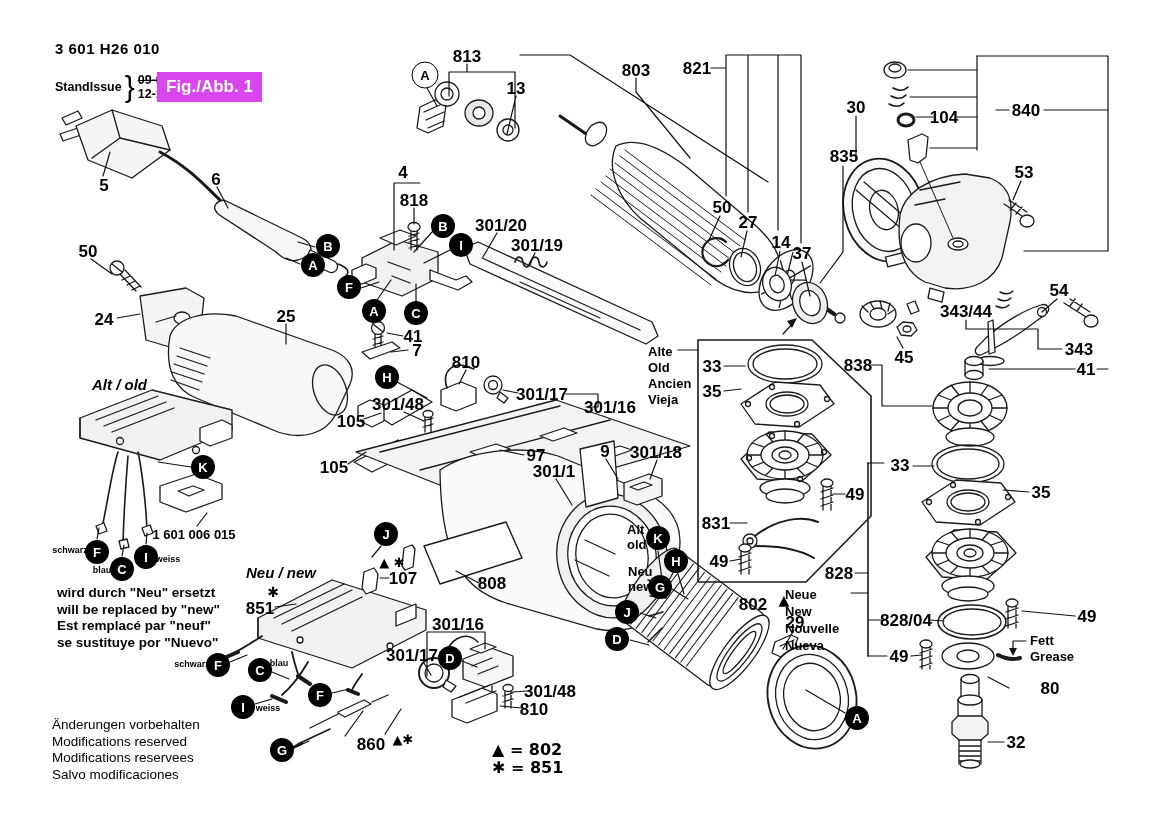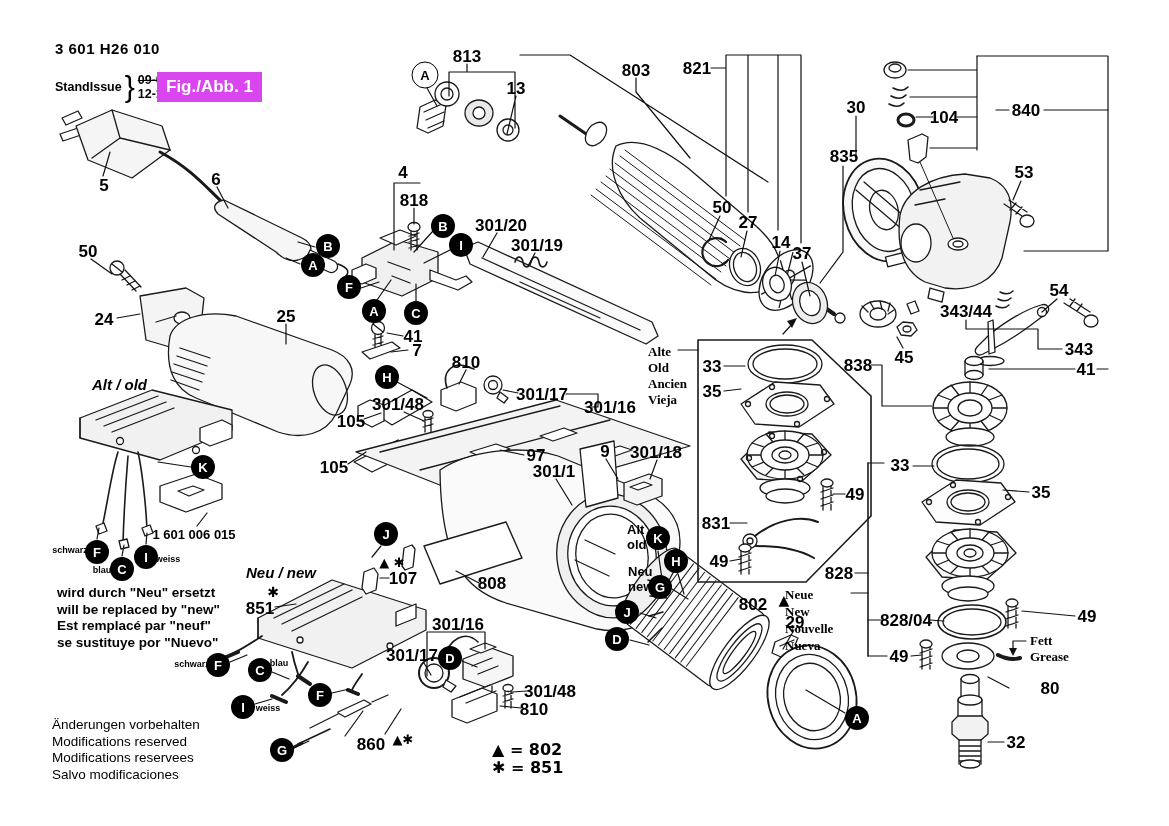"Alte" .langblock { font-family: Liberation Serif, serif -> none }
